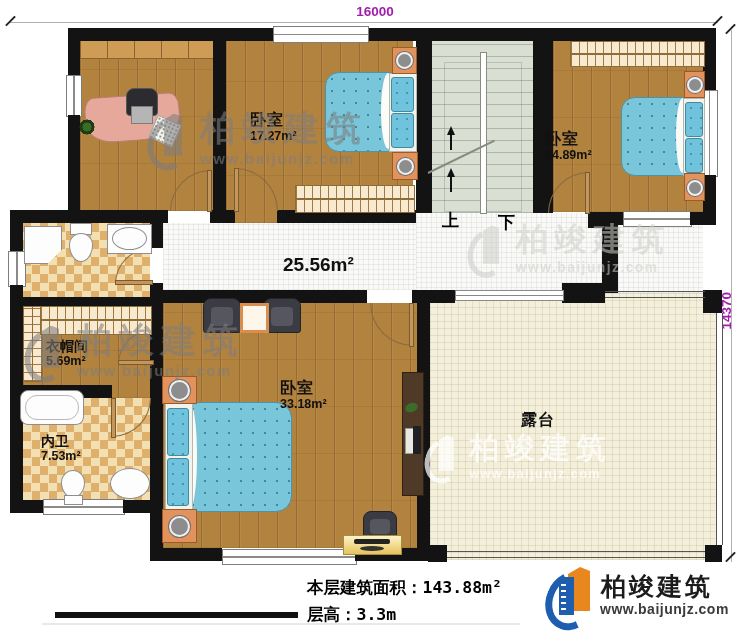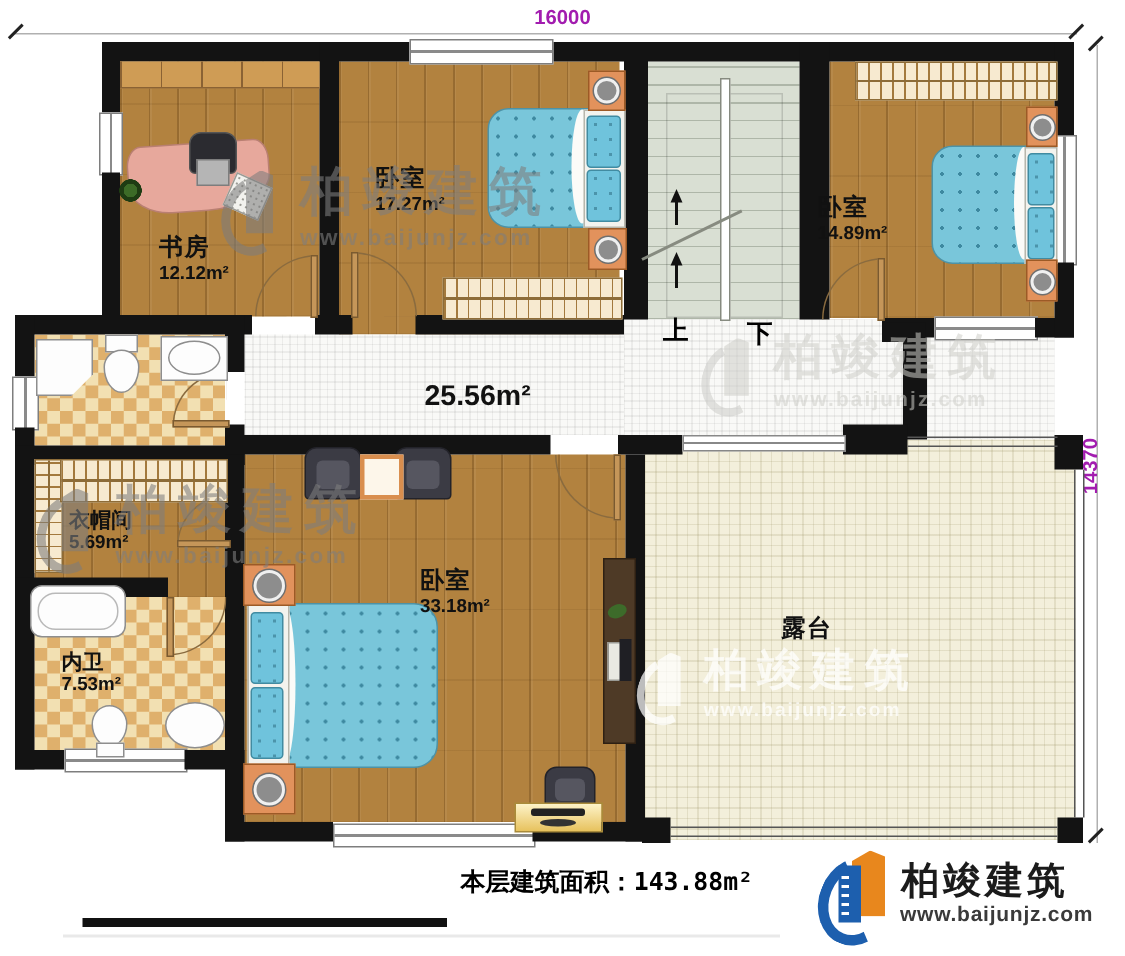"书房" div.rlabel { html: <div> <span>书房</span> <span>12.12m²</span> </div> -> none }
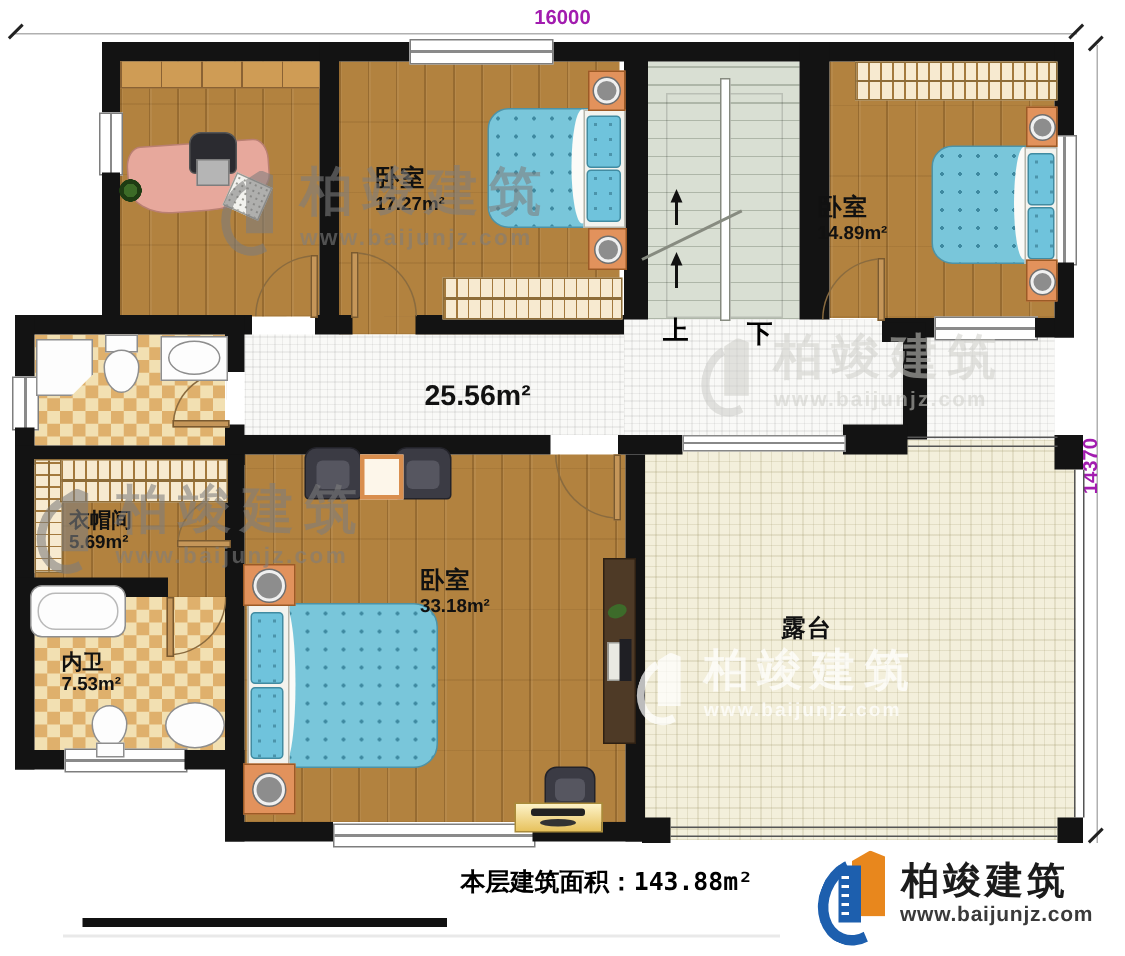"层高：3.3m" div.f-info { html: none -> <div> <span>层高：</span><span>3.3m</span> </div> }
